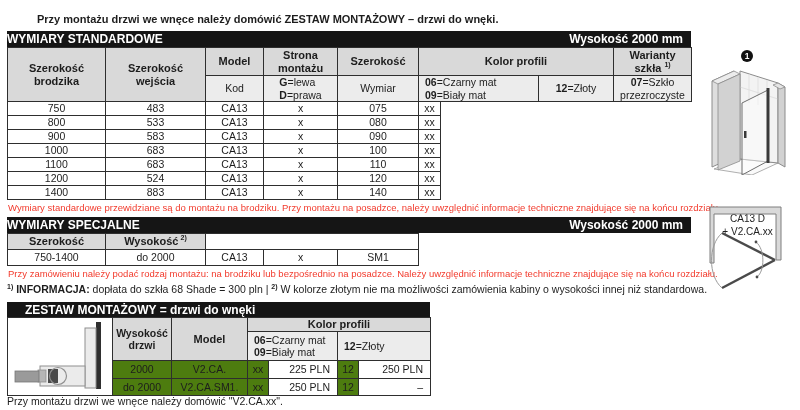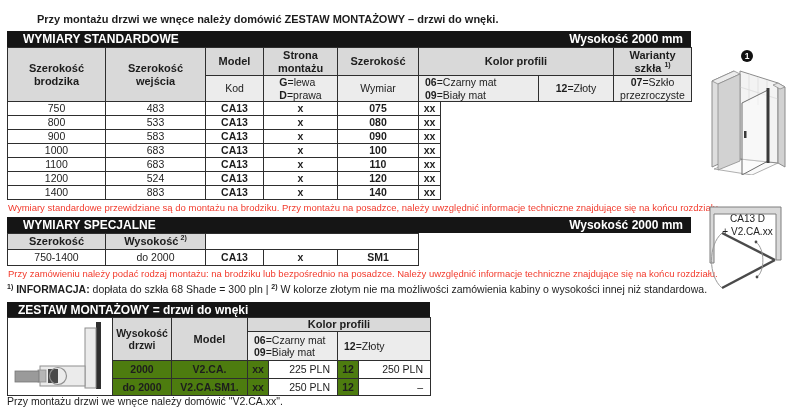"WYMIARY STANDARDOWE" .bar .bl { padding-left: 16px -> none }
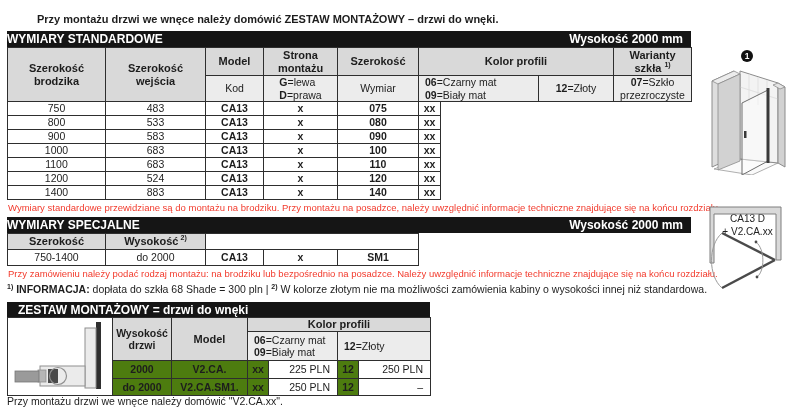"CA13" td.b { font-weight: bold -> normal }
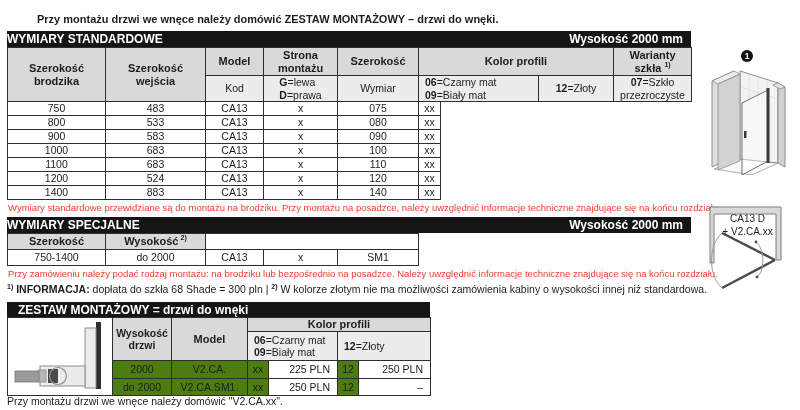"ZESTAW MONTAŻOWY = drzwi do" .bar.tight .bl { margin-left: none -> 7px }
